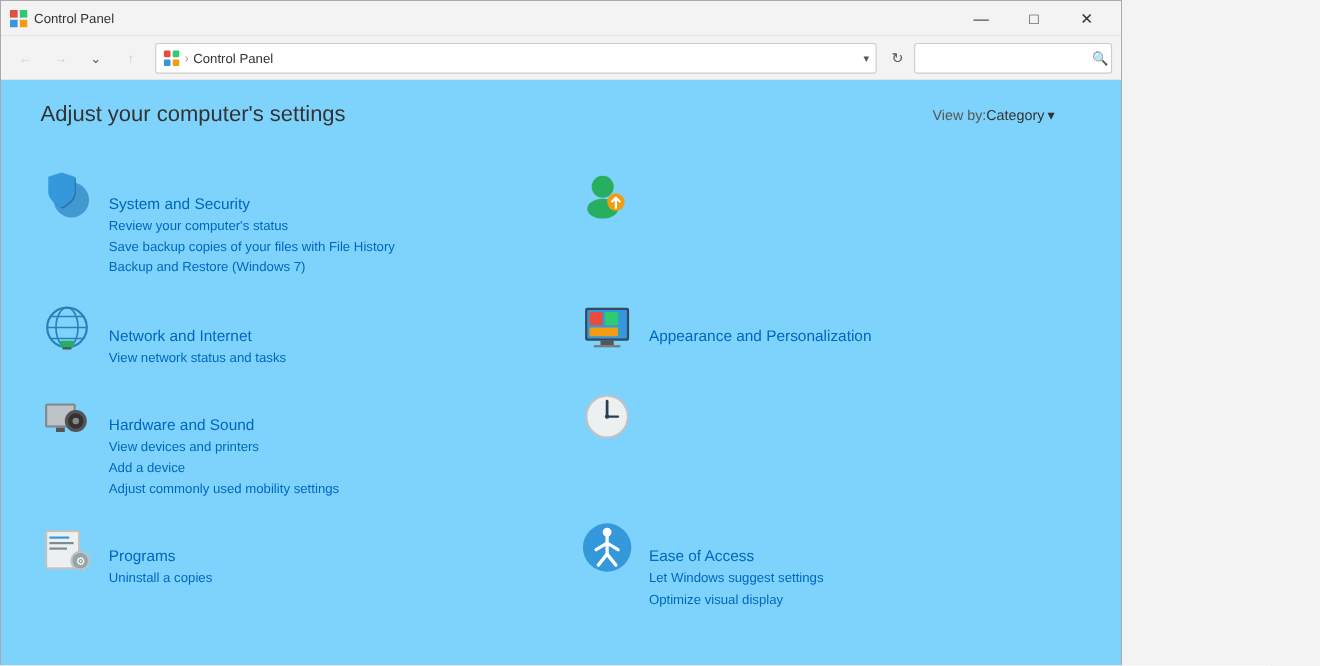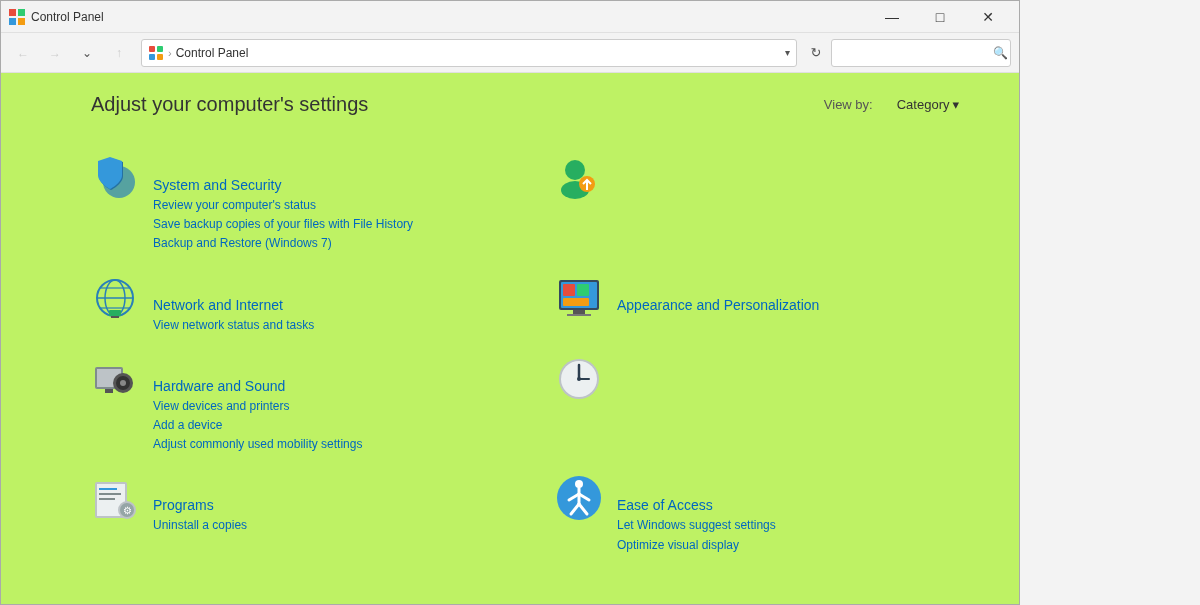"Adjust your computer's settings" .main-content { background: #bef264 -> #7dd3fc; padding: 20px 60px 40px 90px -> 20px 60px 40px 36px }
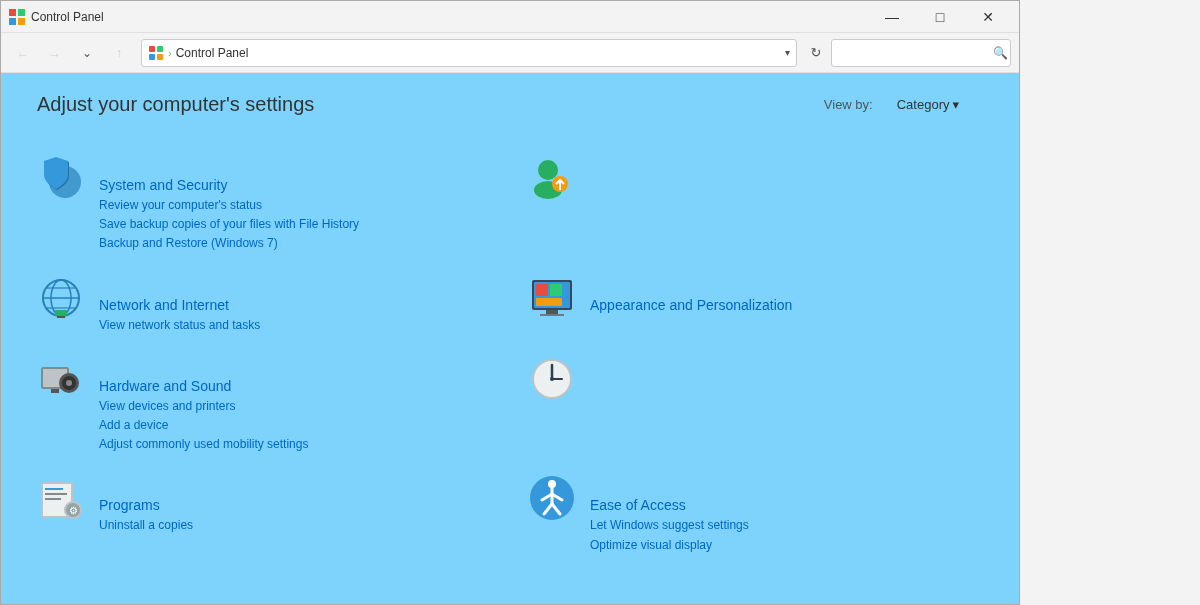"View by:" .view-by { gap: 24px -> 0 }
